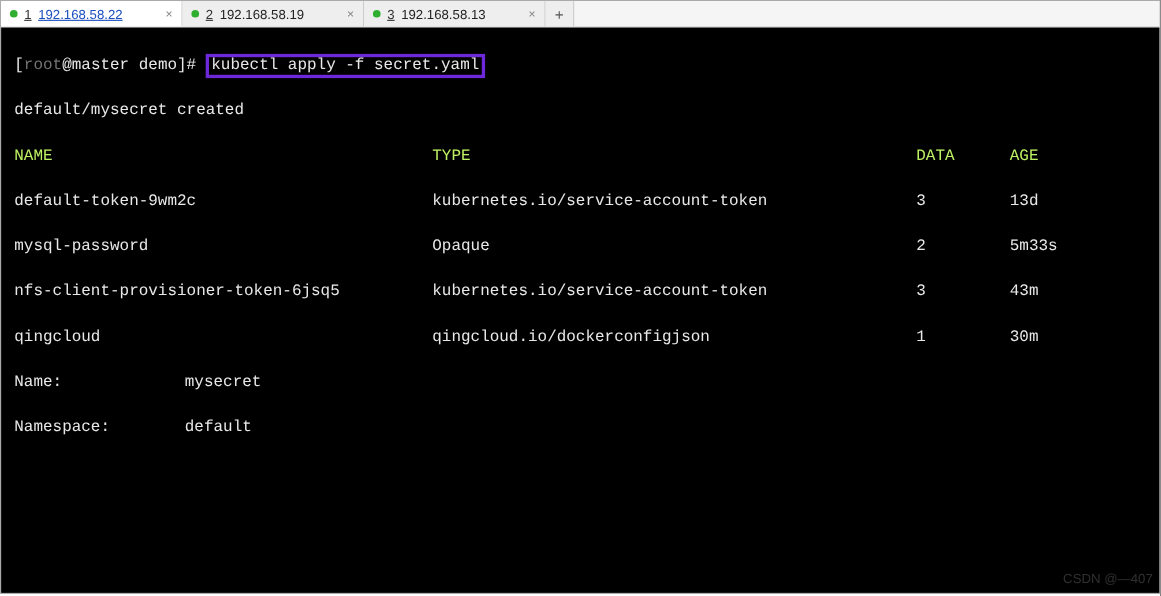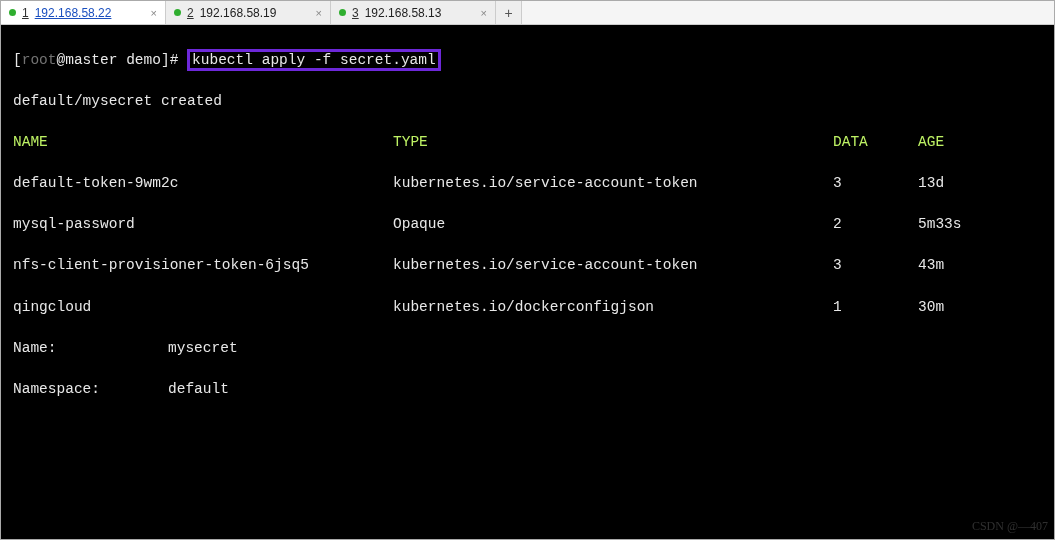"kubernetes.io/dockerconfigjson" span.colw { text: kubernetes.io/dockerconfigjson -> qingcloud.io/dockerconfigjson }
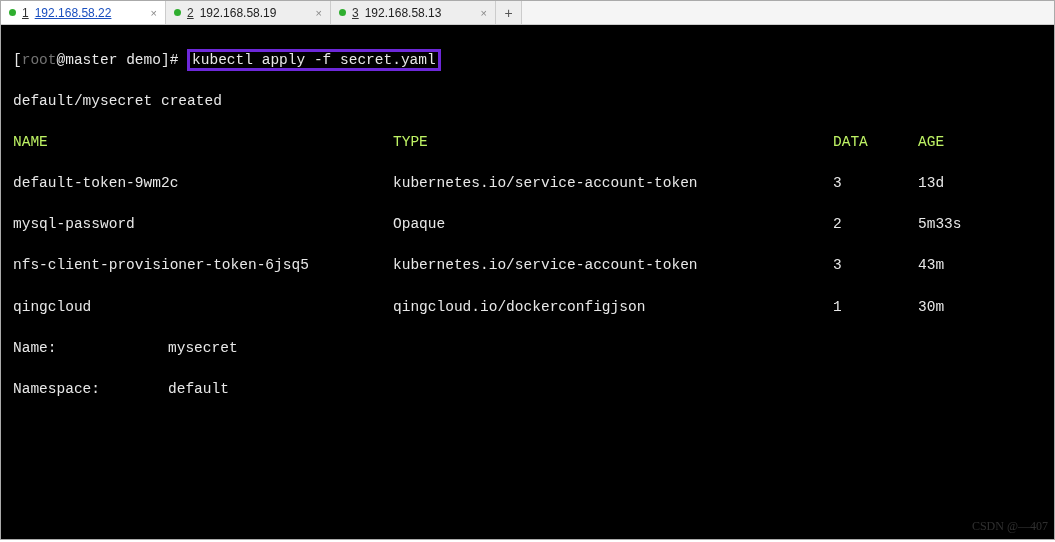"CSDN @—407" .watermark { font-family: Liberation Serif, serif -> Liberation Sans, sans-serif }
